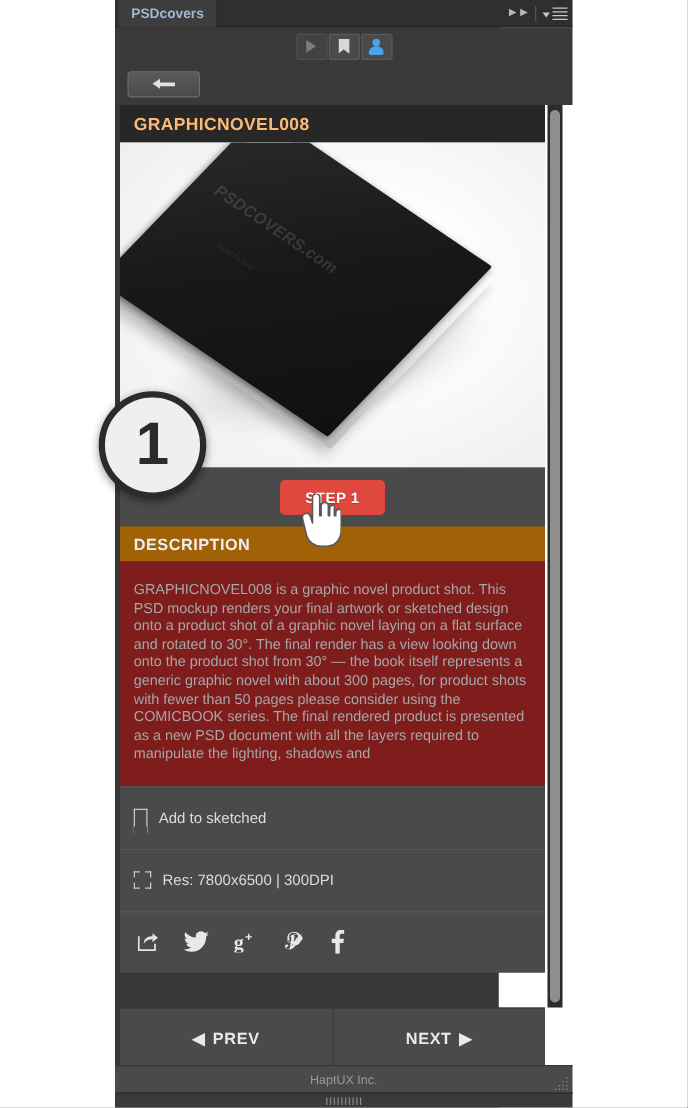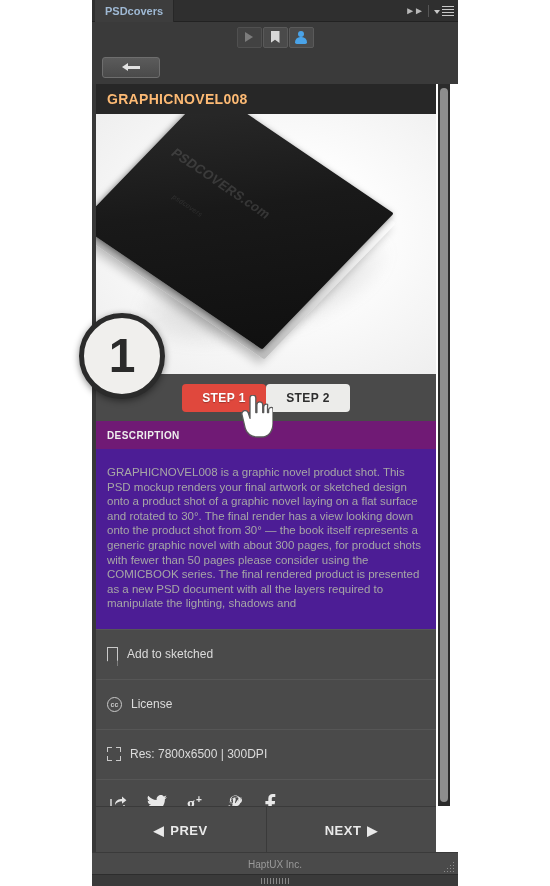"STEP 2" div.stepbtn { html: <div>STEP 2</div> -> none }
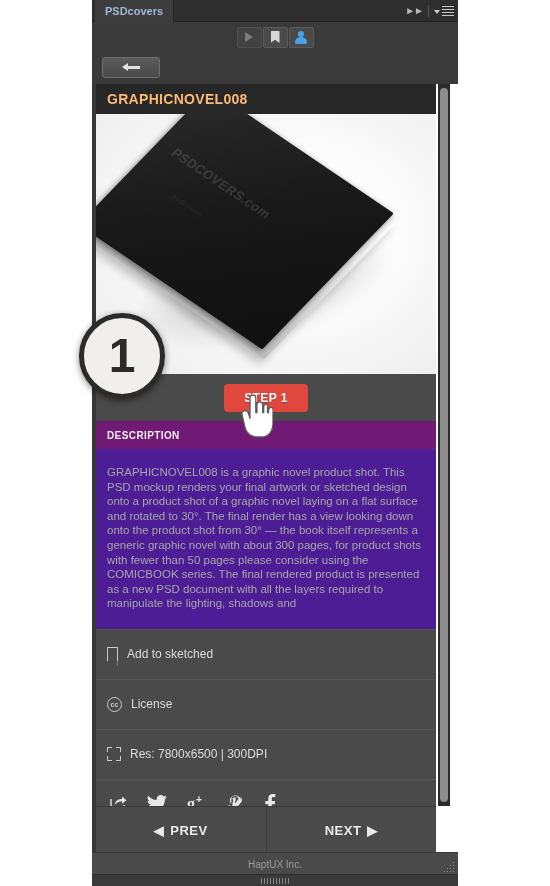"DESCRIPTION" .sechead { background: #701a75 -> #a16207; font-size: 10px -> 13px }
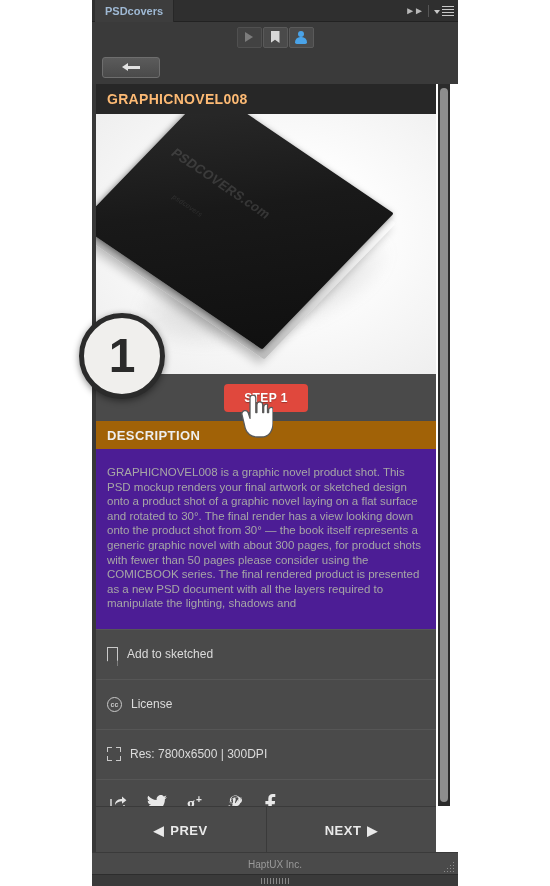"GRAPHICNOVEL008 is a graphic novel" .desc { background: #4c1d95 -> #7f1d1d }
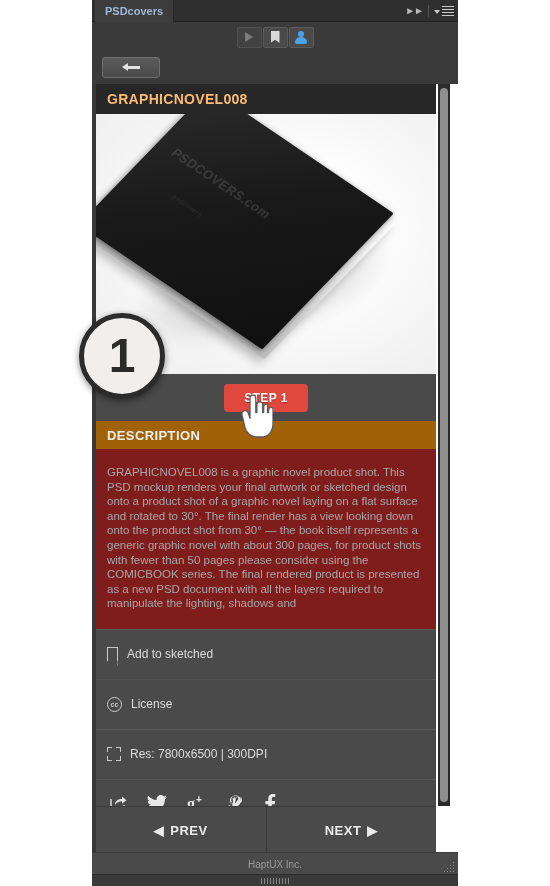"License" div.row { html: <div> <span>cc</span> <span>License</span> </div> -> none }
